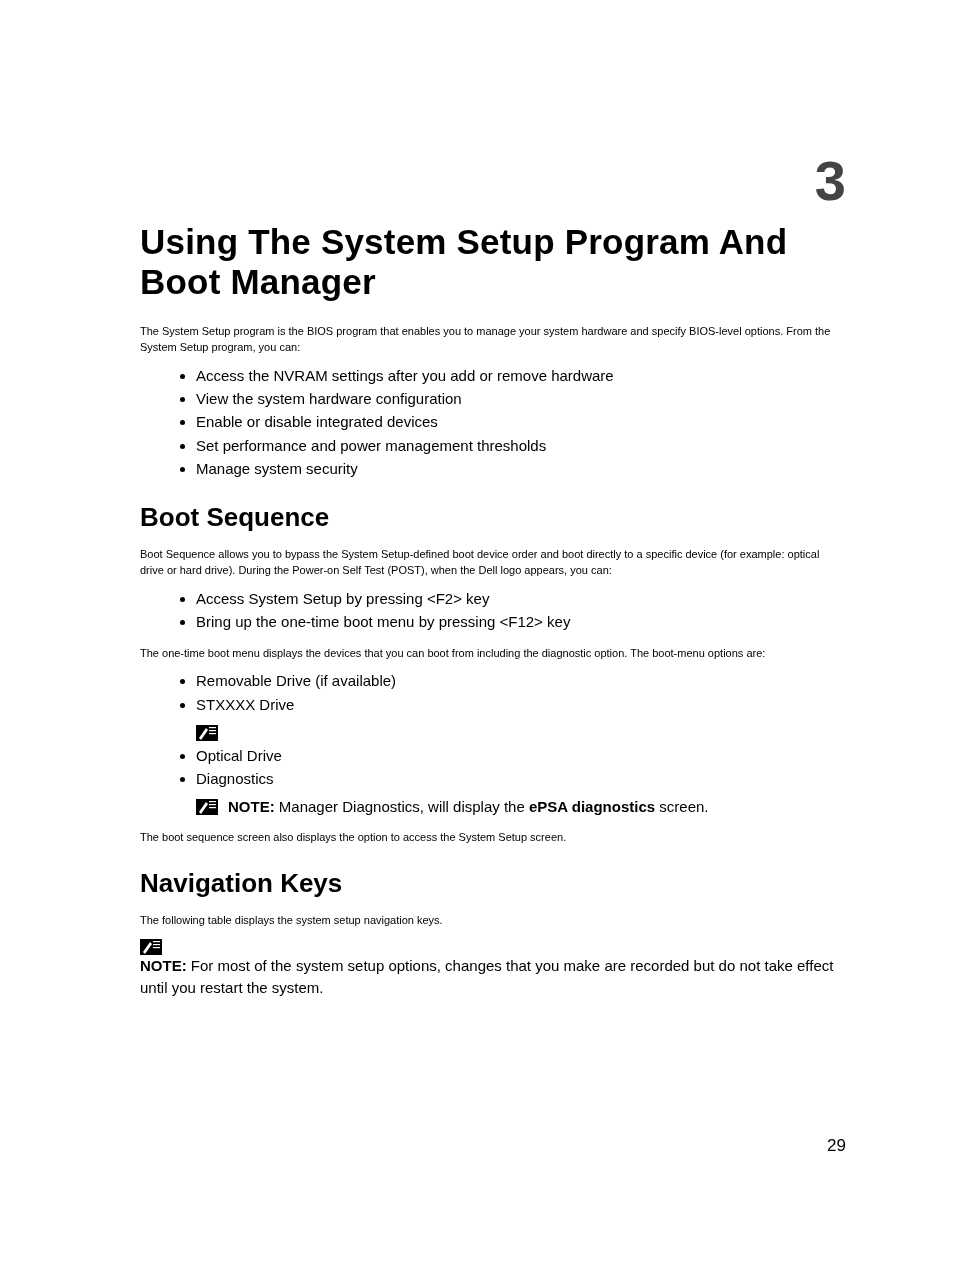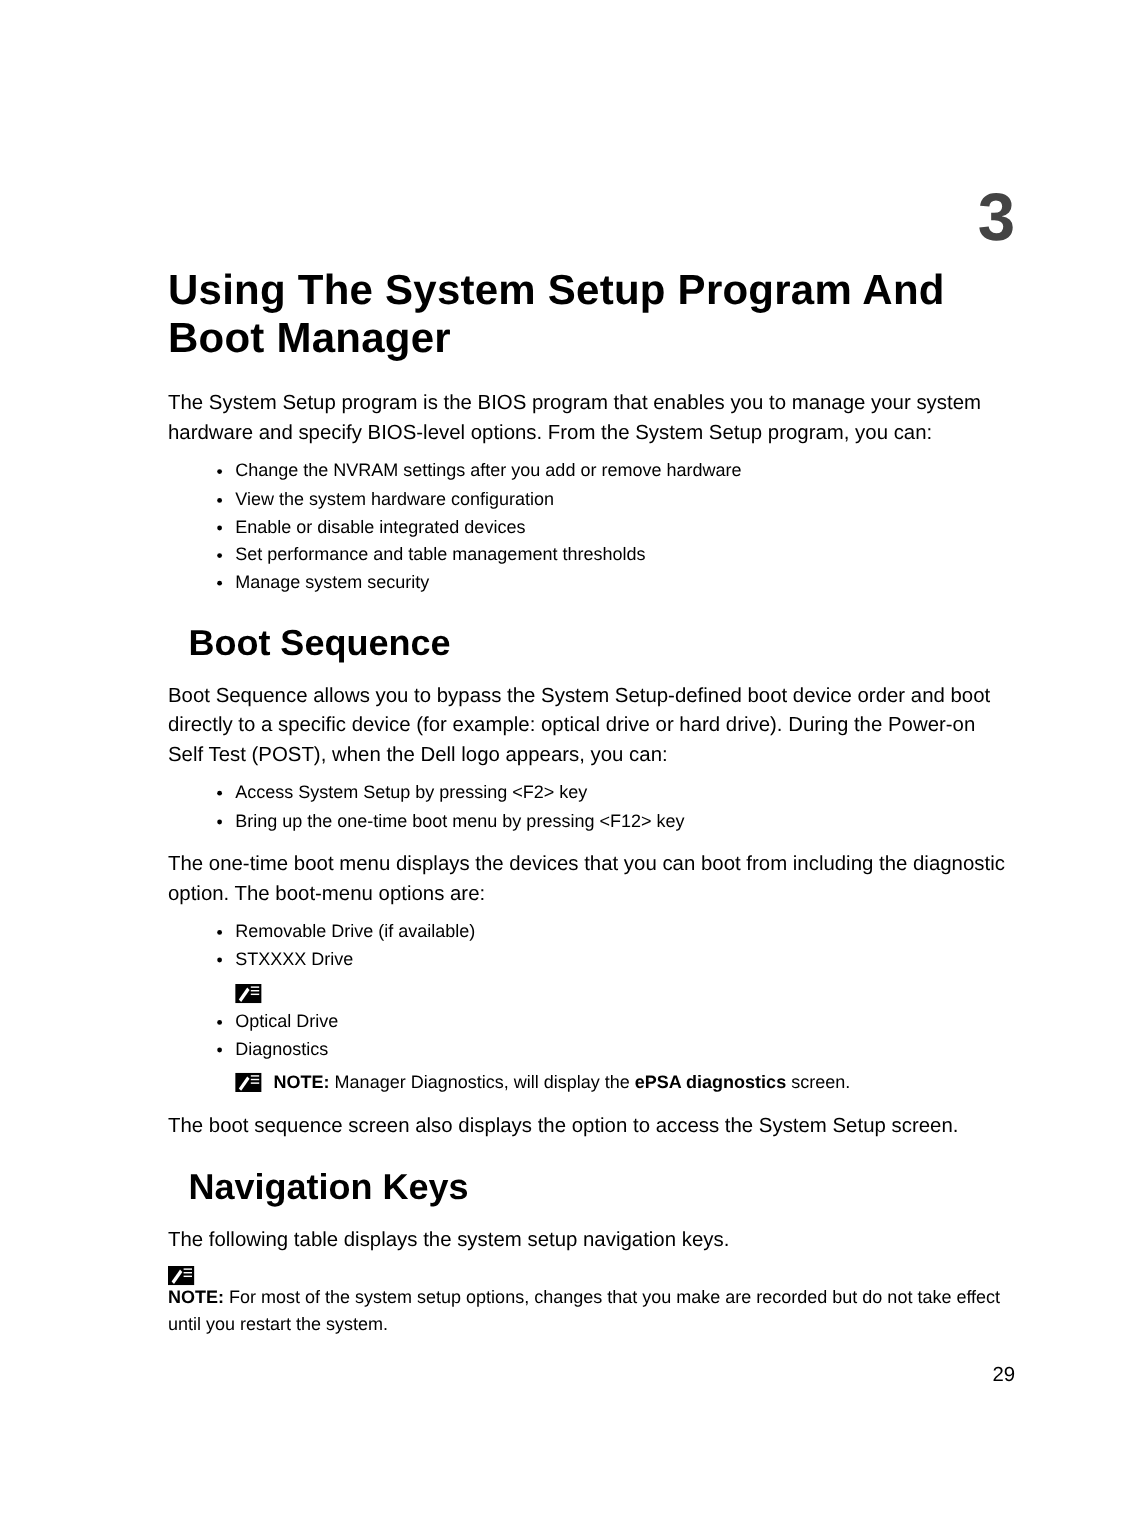"The System Setup program is" p { font-size: 17px -> 11px }
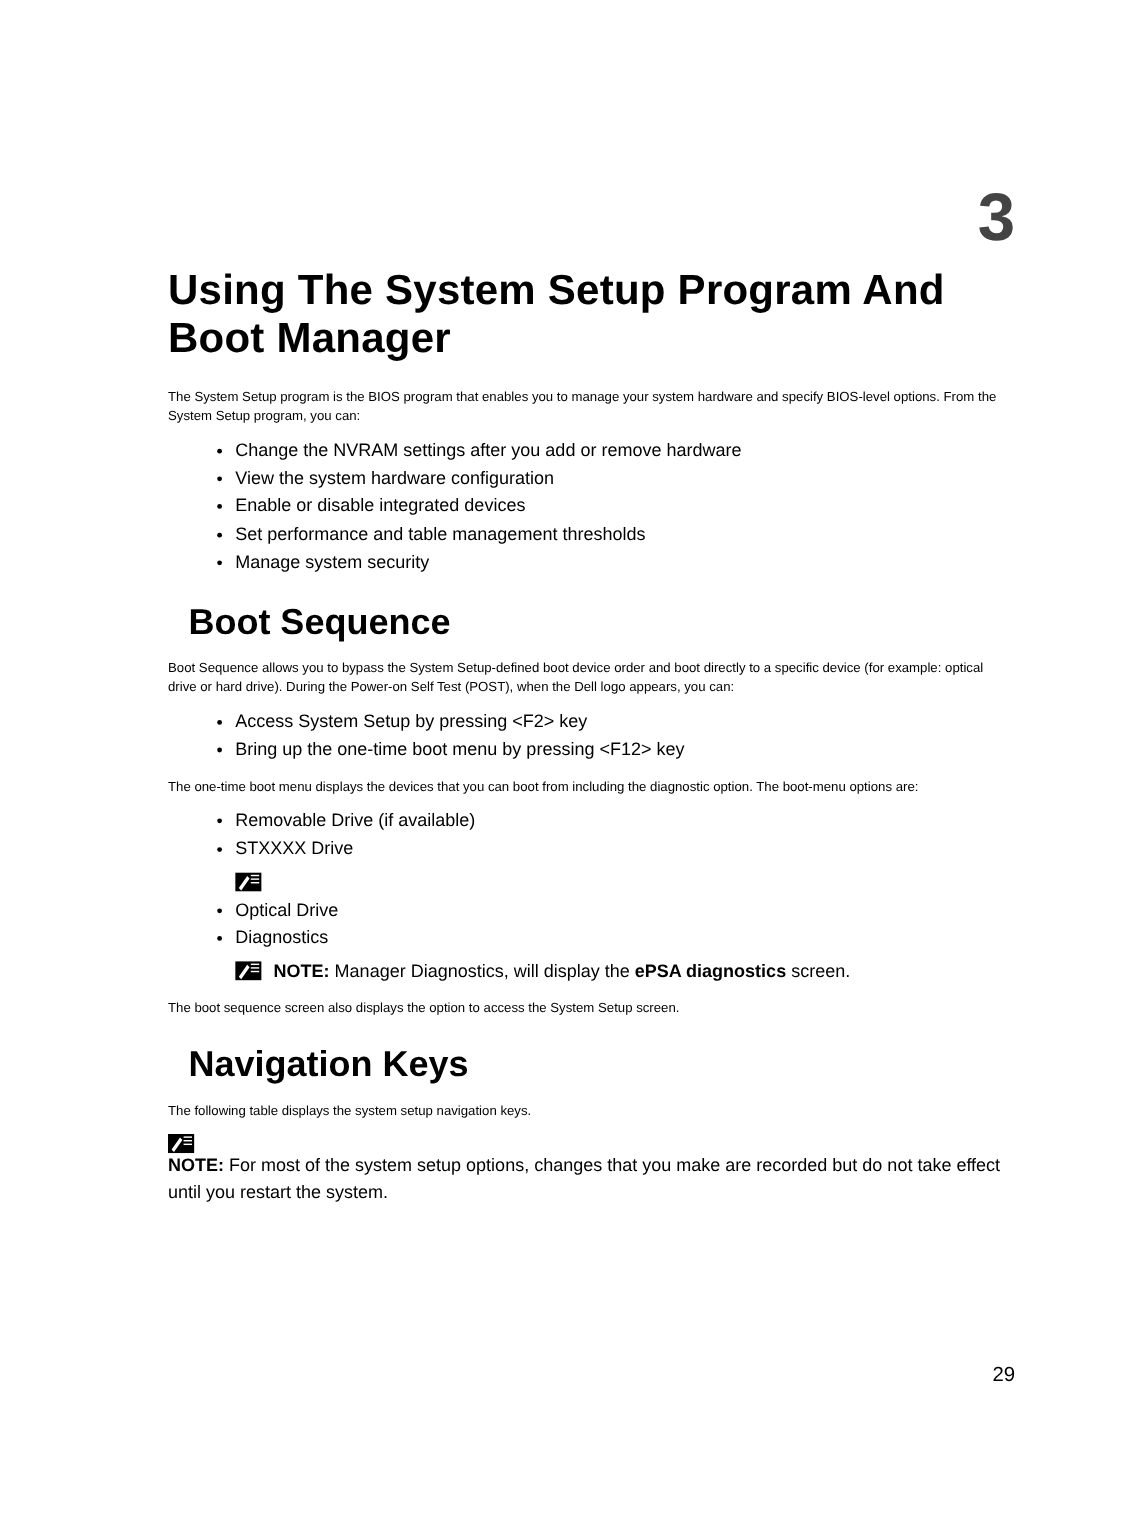"Change the NVRAM settings after" li { text: Change -> Access }
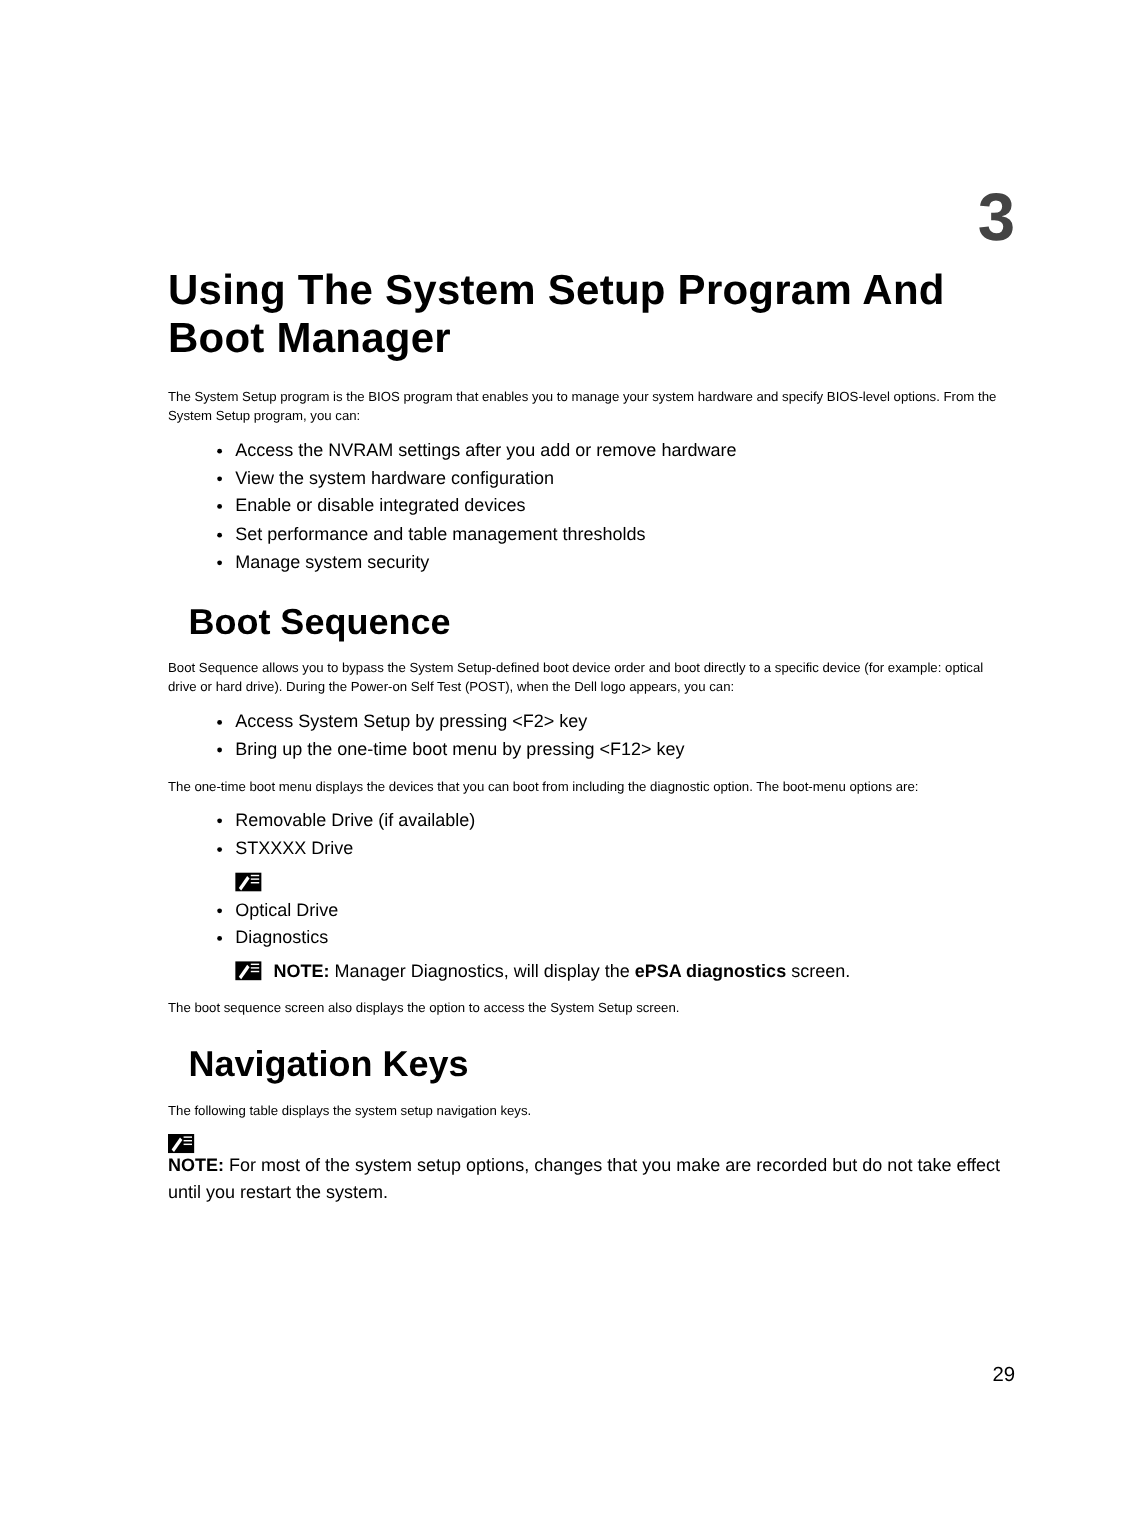"Set performance and table management" li { text: table -> power }
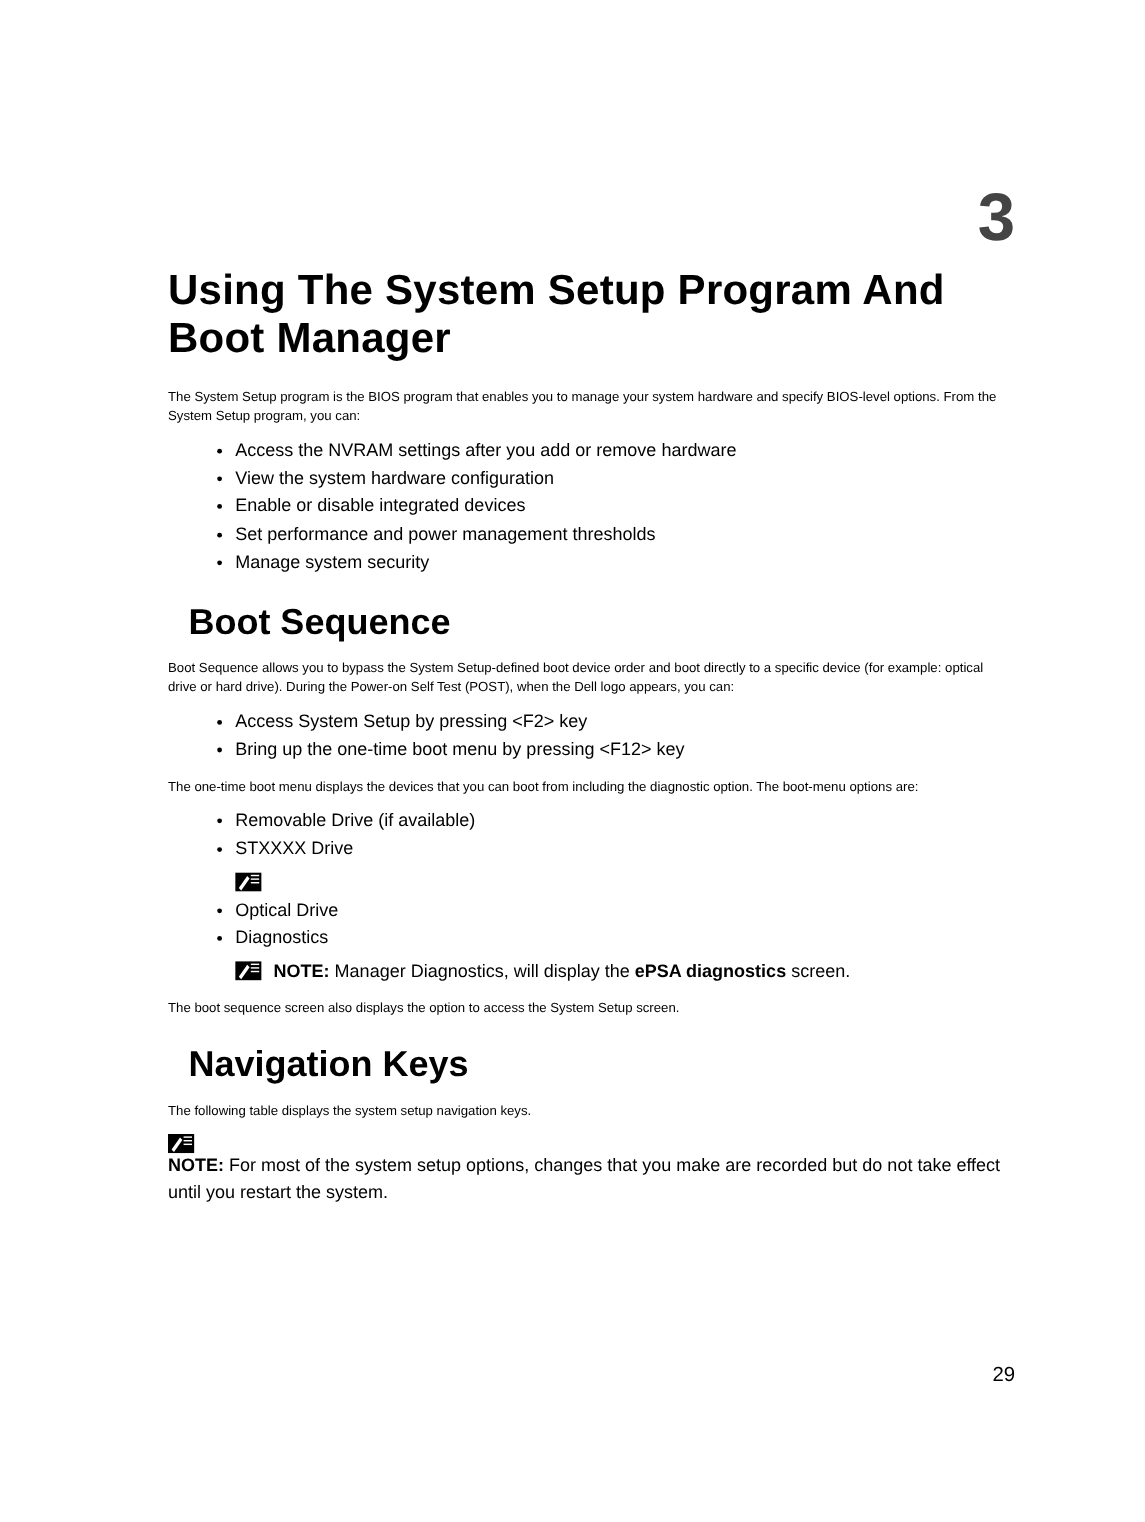"Boot Sequence" h2 { font-size: 30px -> 26px; margin: 22px 0 14px 17px -> 22px 0 14px 0 }
